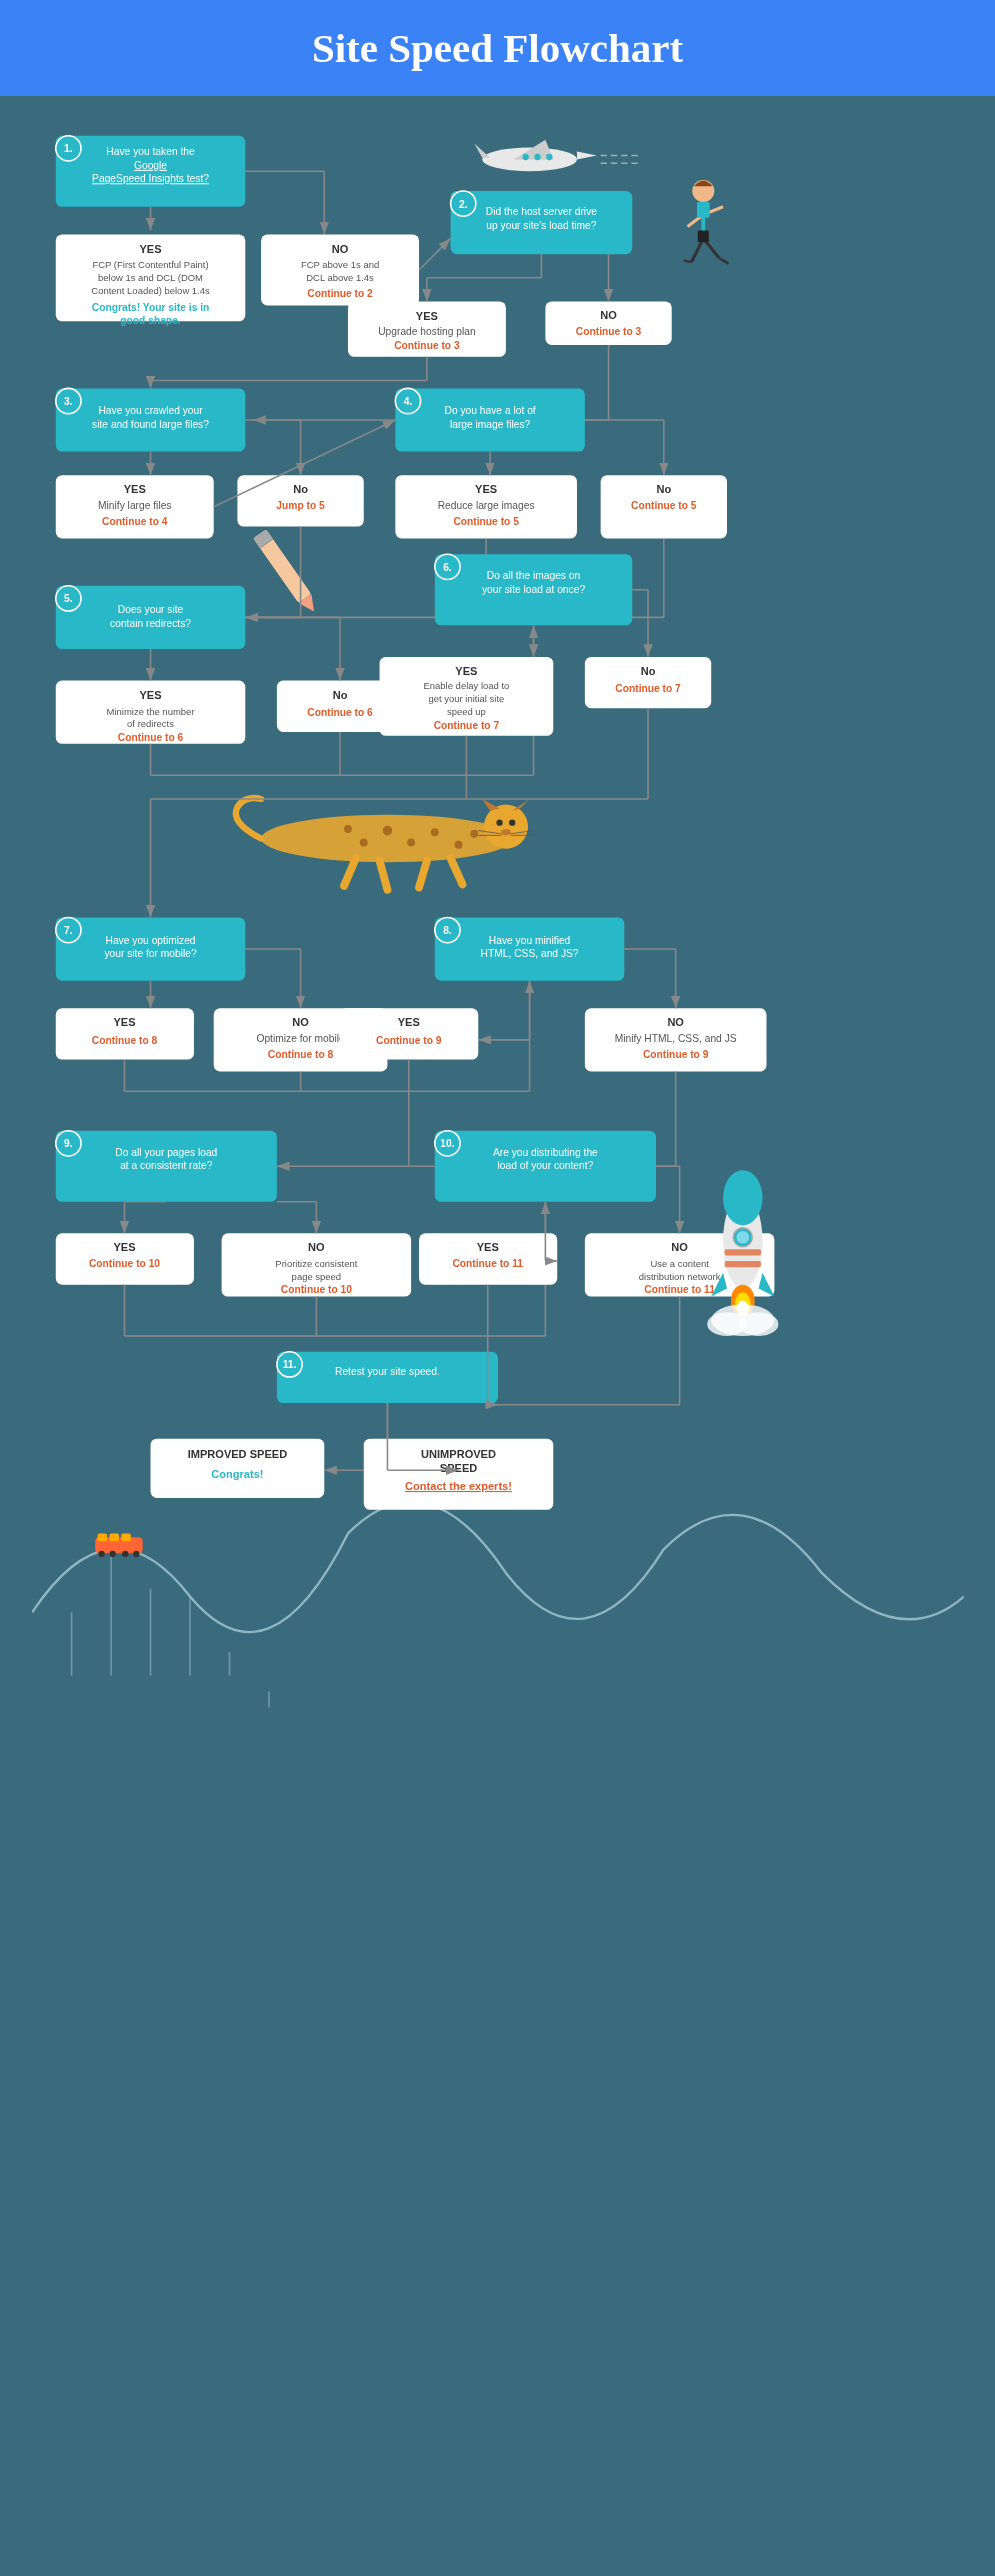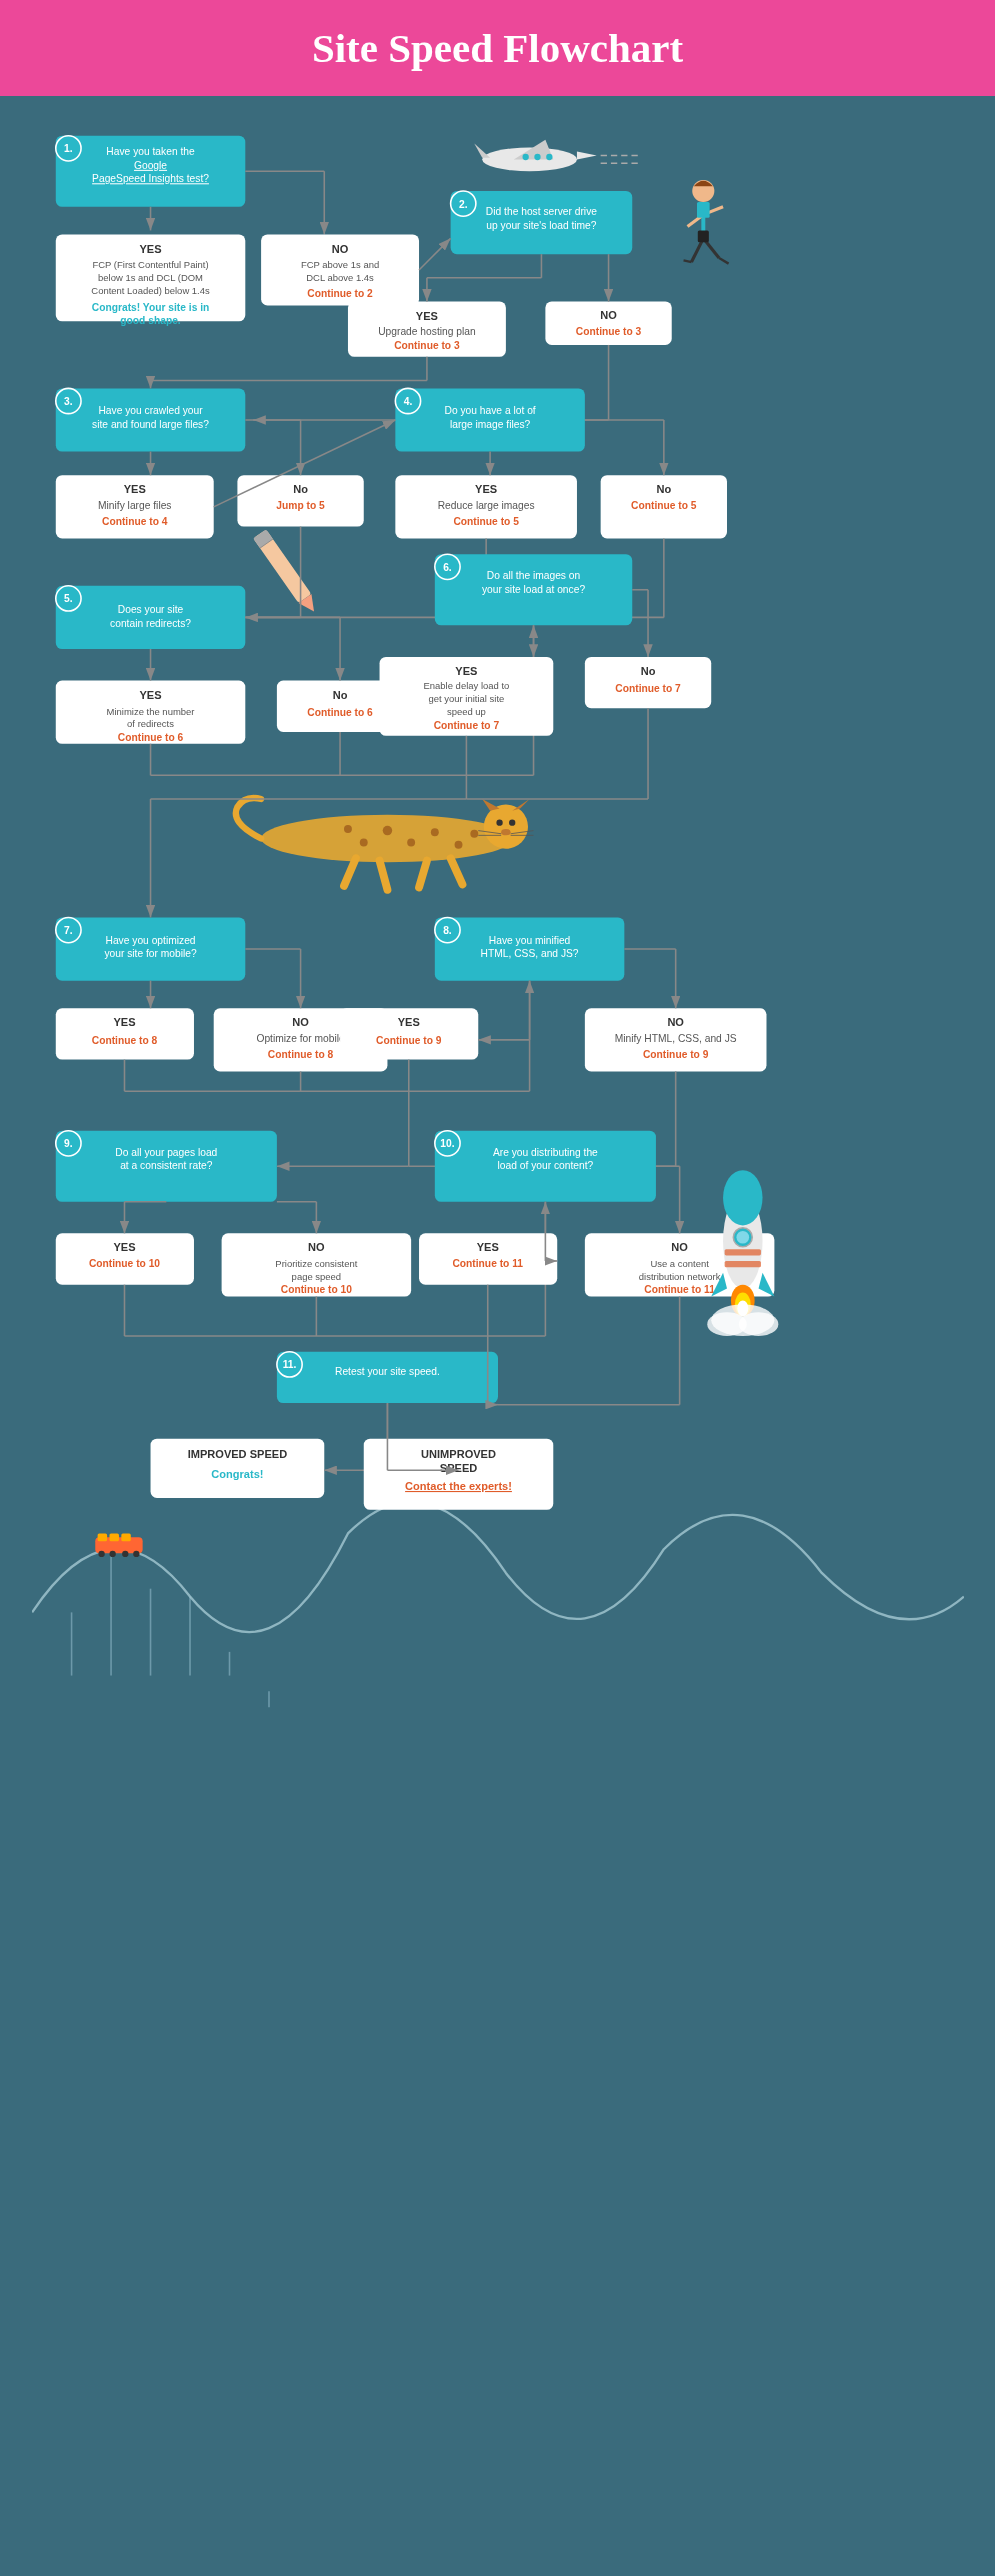"Site Speed Flowchart" .header { background: #ec4899 -> #3b82f6 }
